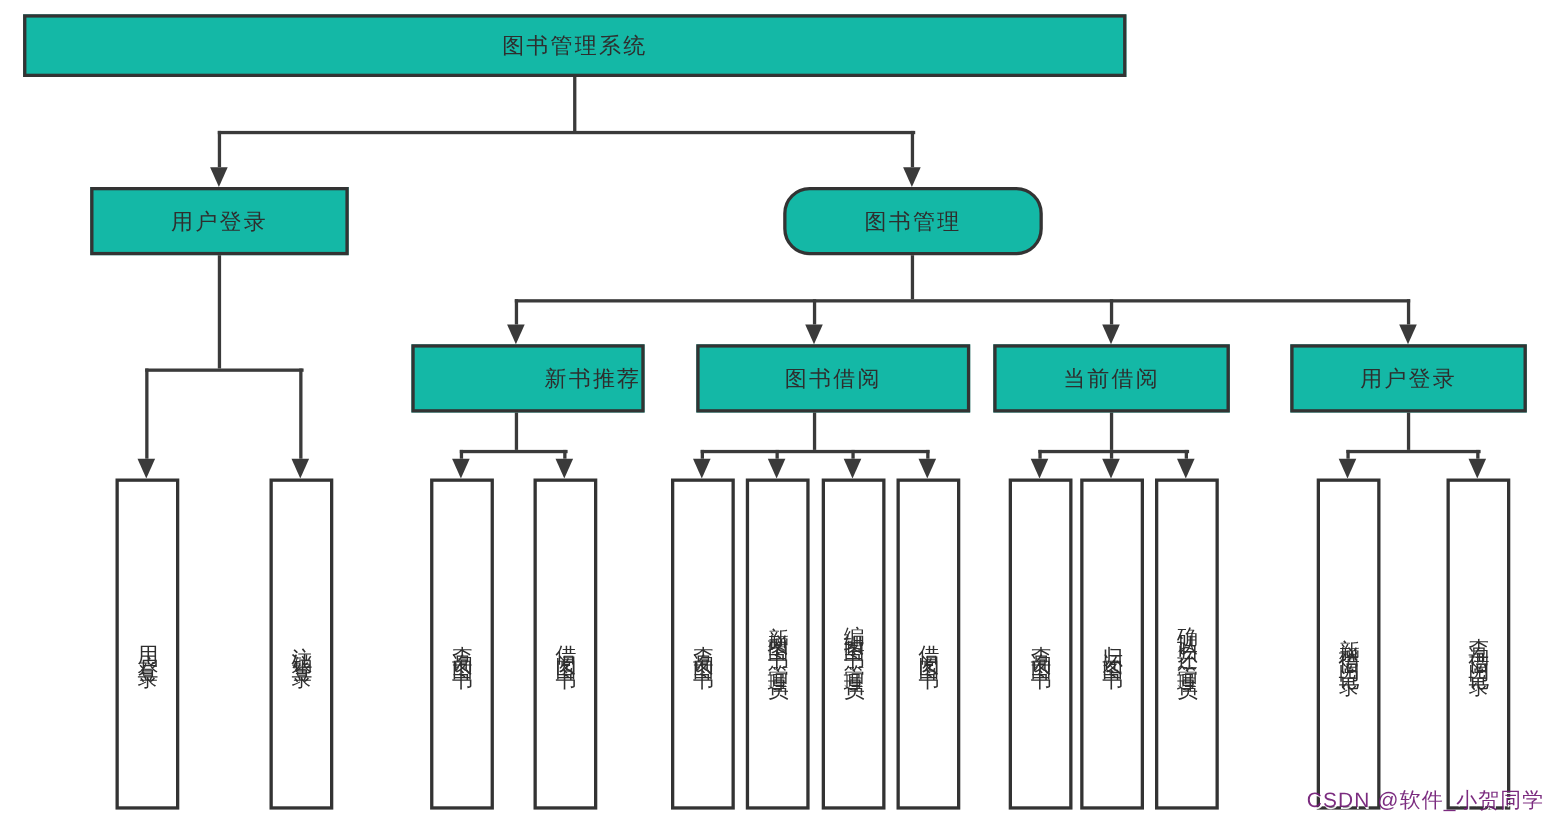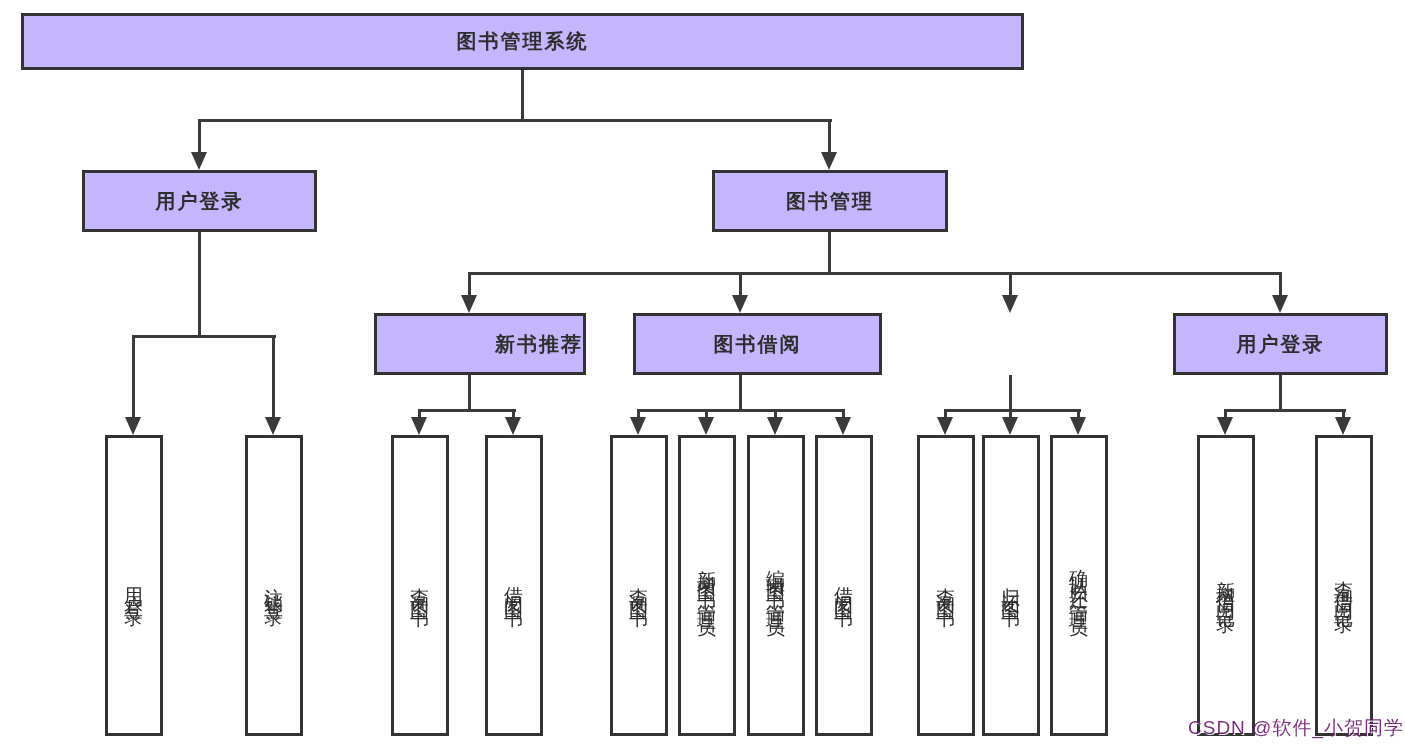"图书管理系统" .hbox { background: #c4b5fd -> #14b8a6; font-weight: bold -> none }
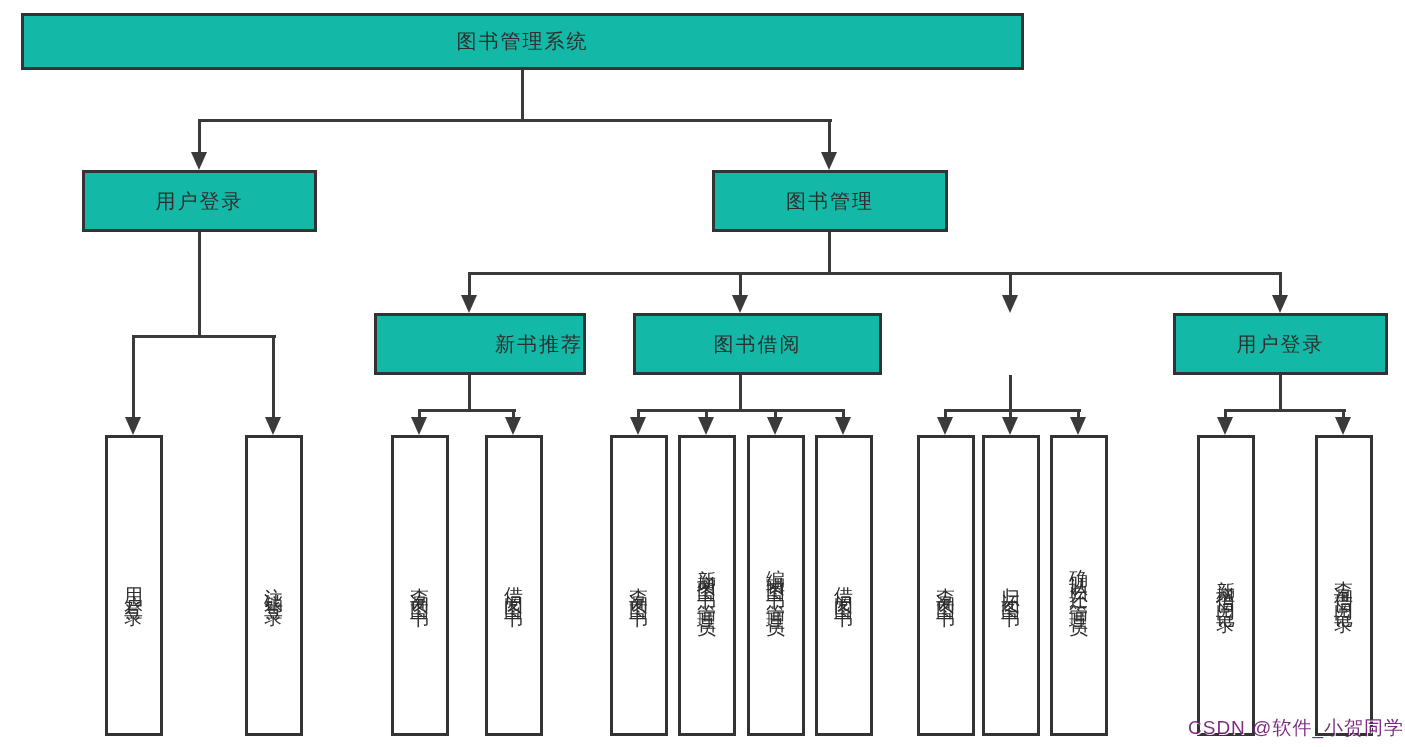"图书管理" #n-bookmgmt { border-radius: none -> 24px }
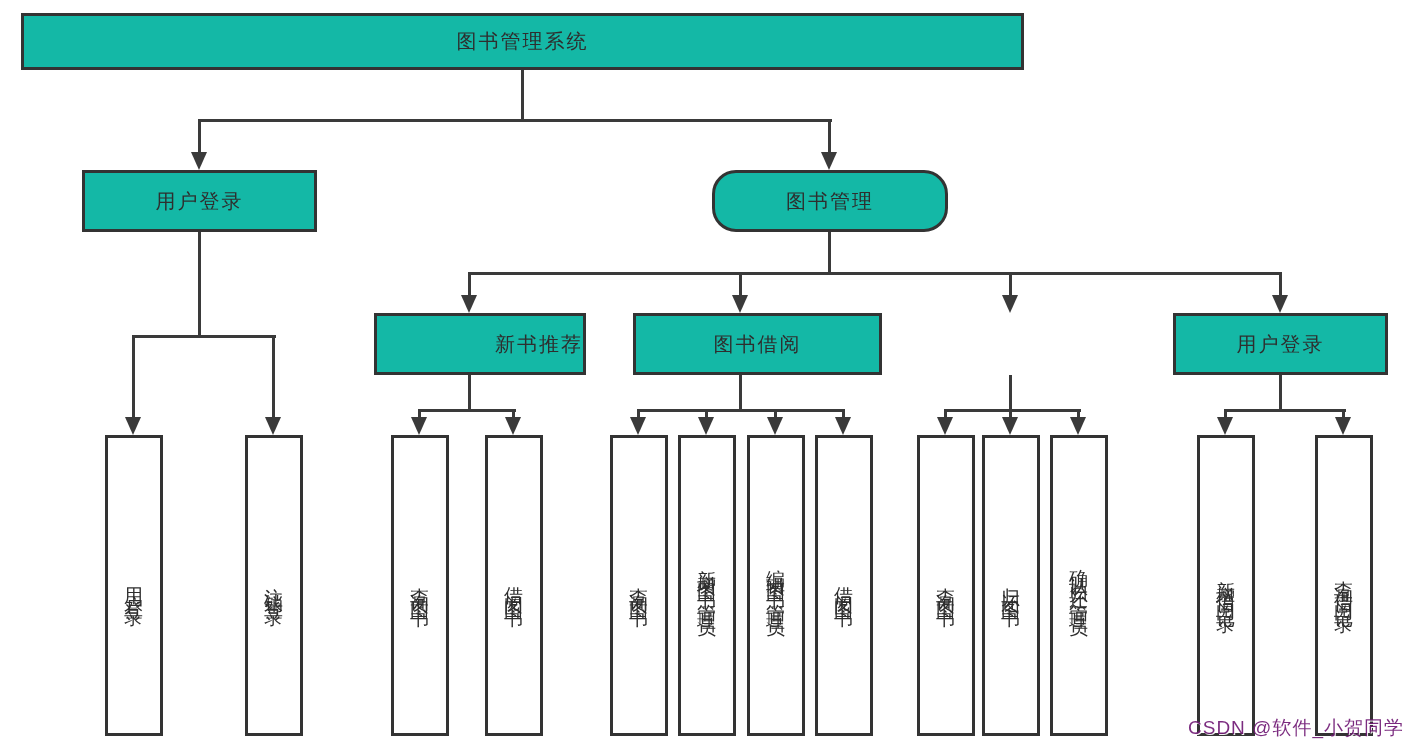"当前借阅" div.hbox { html: none -> <div> <span>当前借阅</span> </div> }
